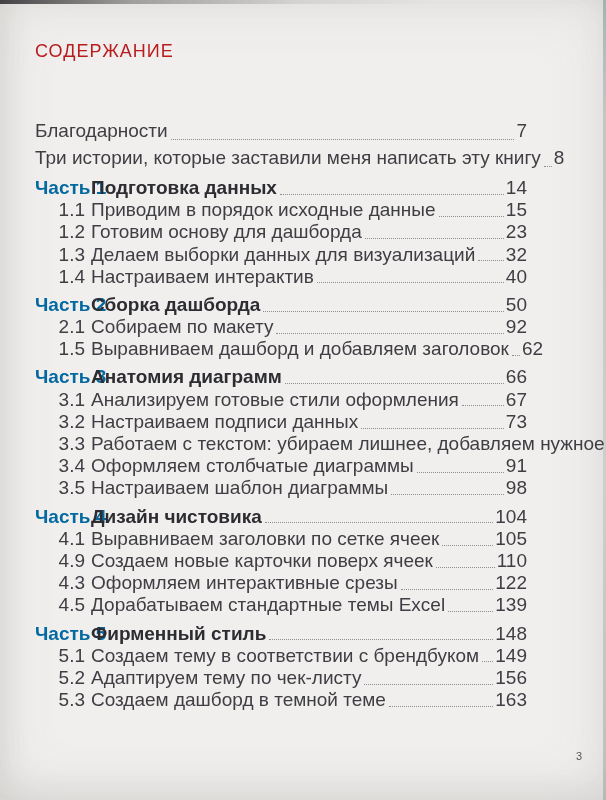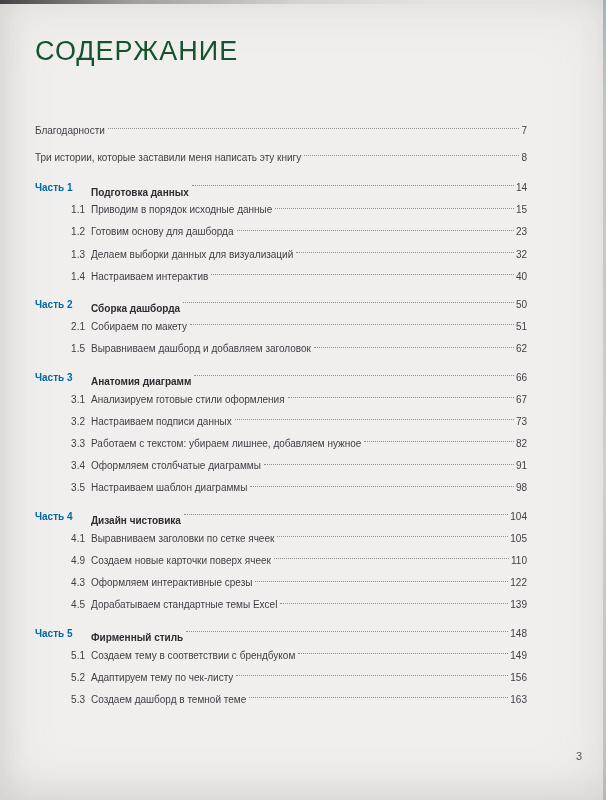"СОДЕРЖАНИЕ" .title { color: #14532d -> #b91c1c; font-size: 27px -> 18px }
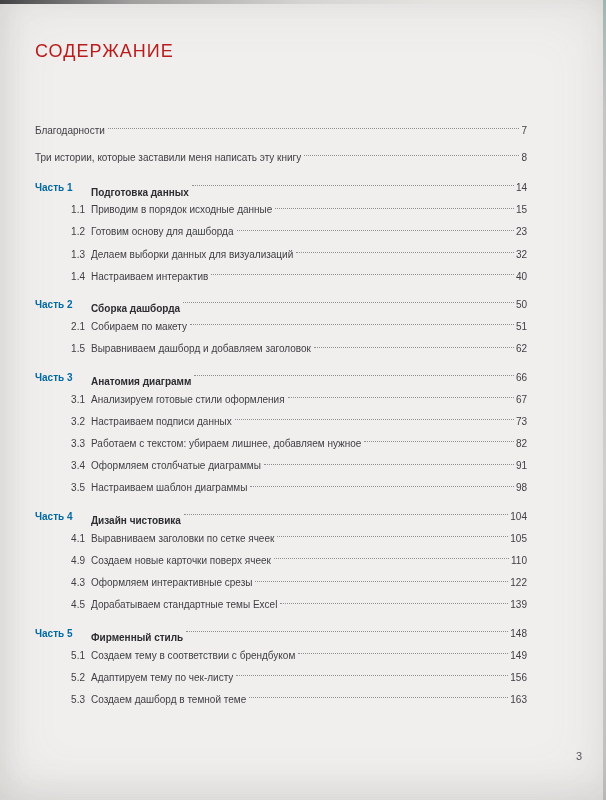"Благодарности" .row { align-items: center -> flex-end; font-size: 10px -> 19px }
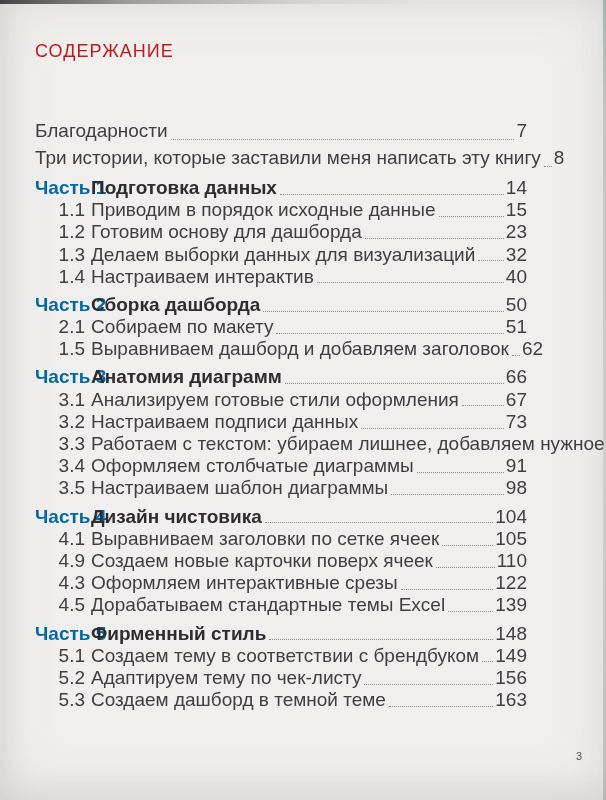"51" span.pagenum { text: 51 -> 92 }
